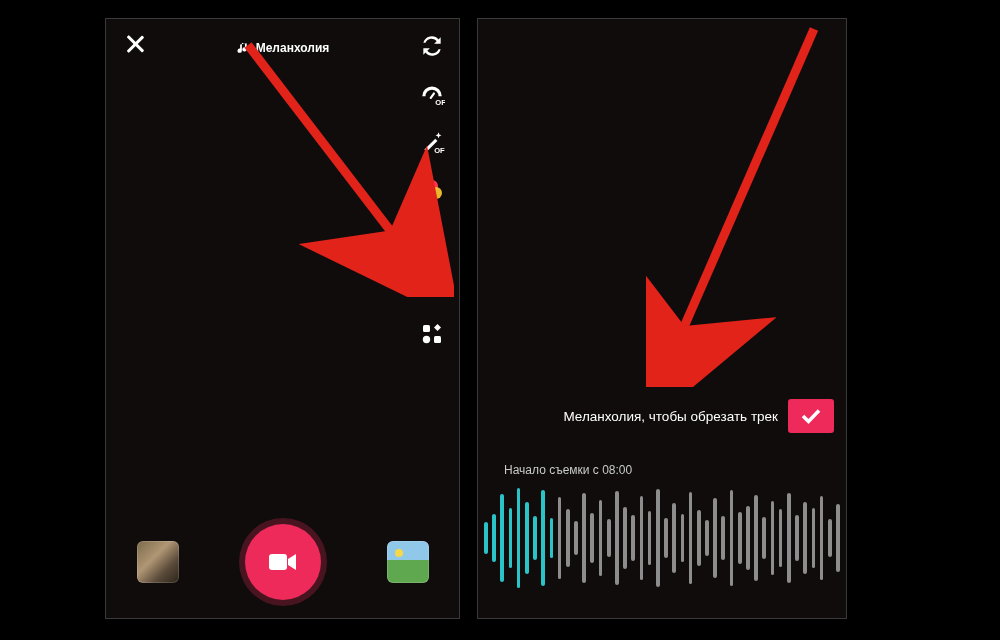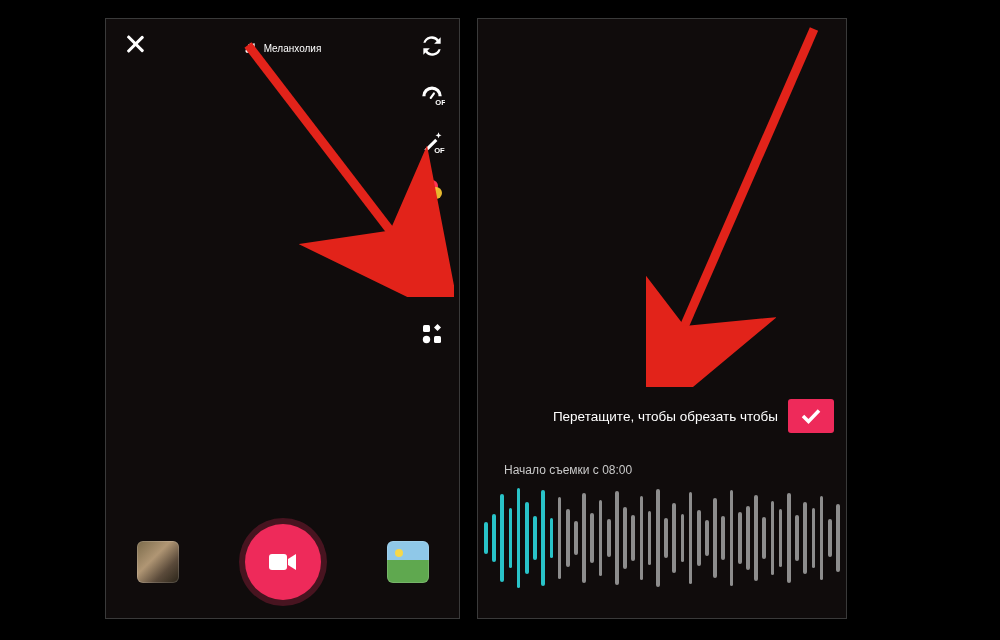"Меланхолия" .sound-chip { font-size: 10px -> 12px; font-weight: none -> bold }
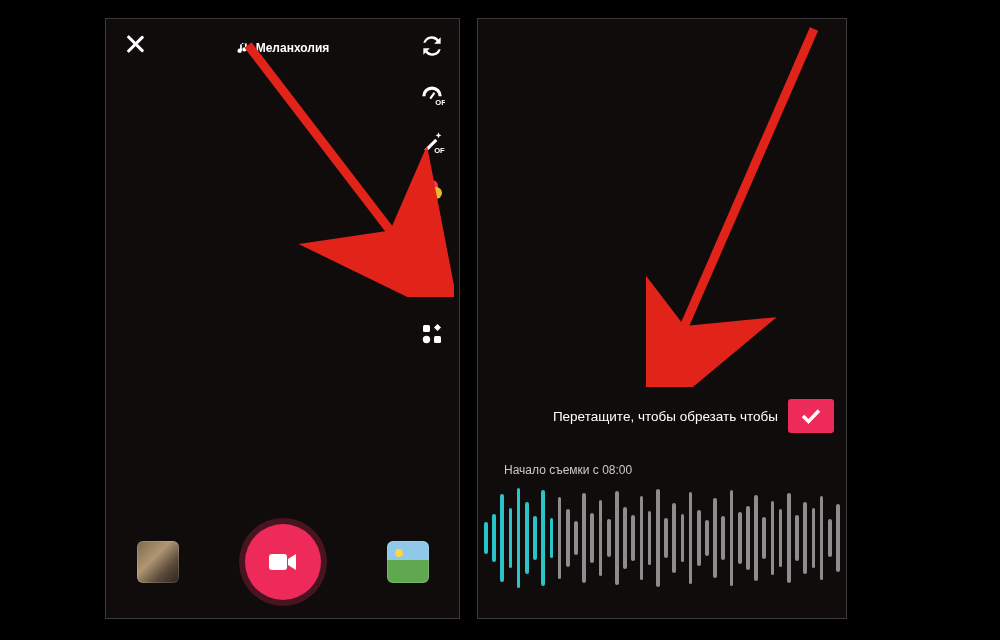"Перетащите, чтобы обрезать чтобы" span.trim-label { text: Перетащите, чтобы обрезать чтобы -> Меланхолия, чтобы обрезать трек }
